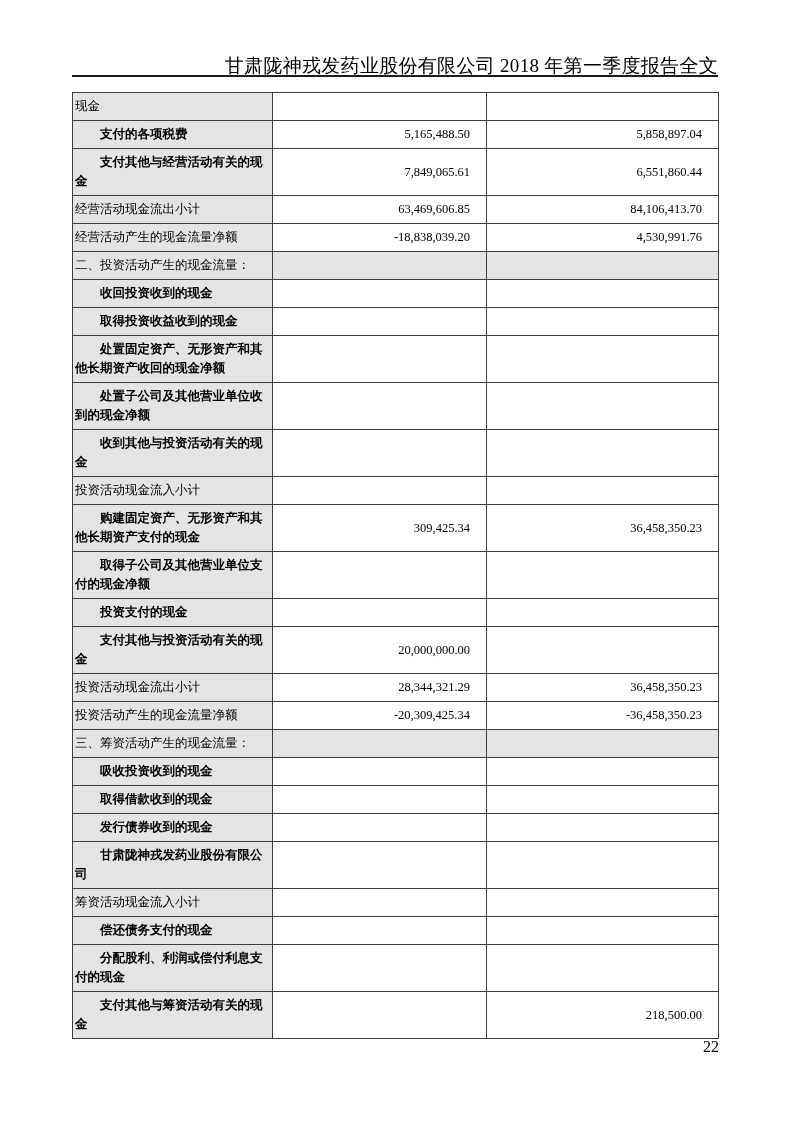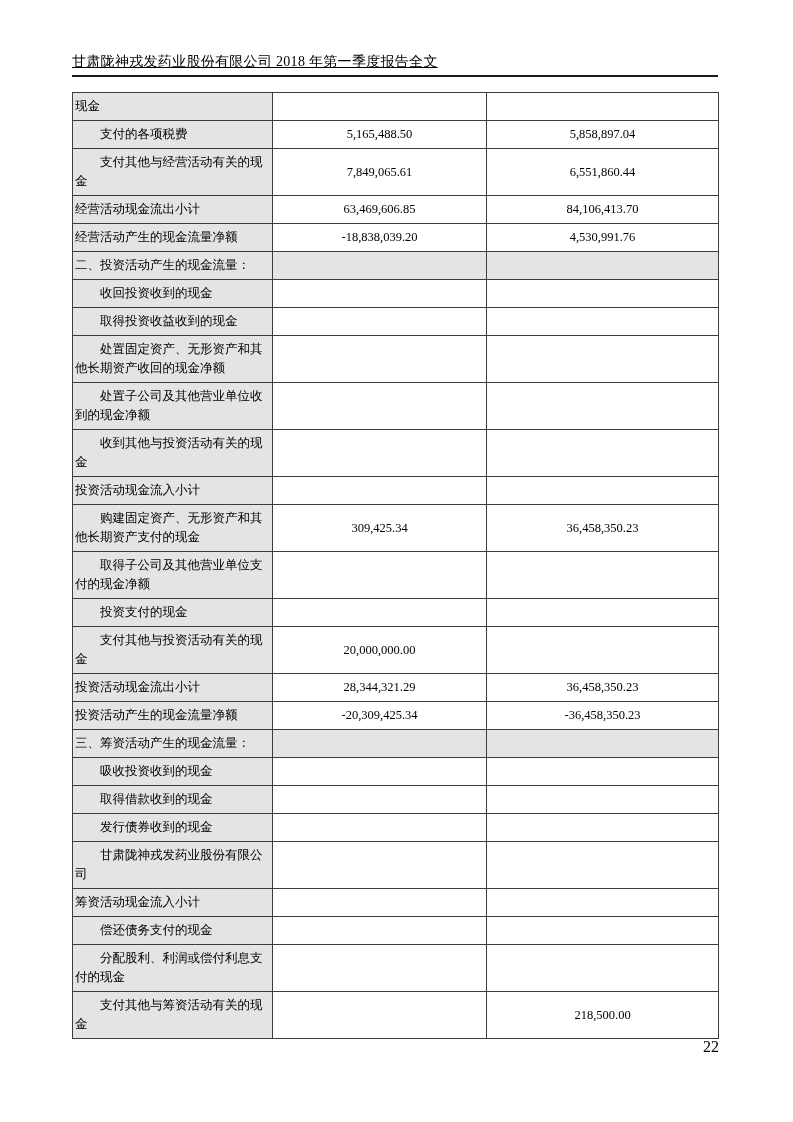"甘肃陇神戎发药业股份有限公司 2018 年第一季度报告全文" .header-title { font-size: 14px -> 19px; text-align: none -> right; text-decoration: underline -> none }
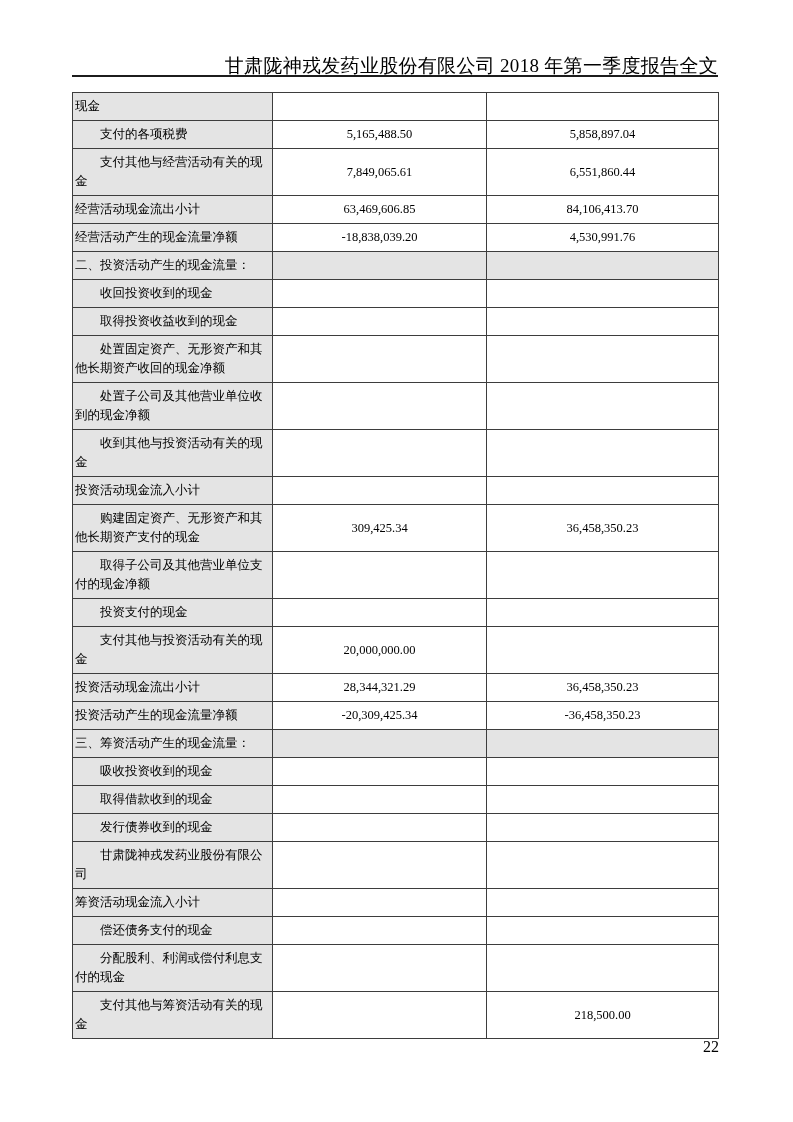"支付的各项税费" .label-cell.indent { font-weight: none -> bold }
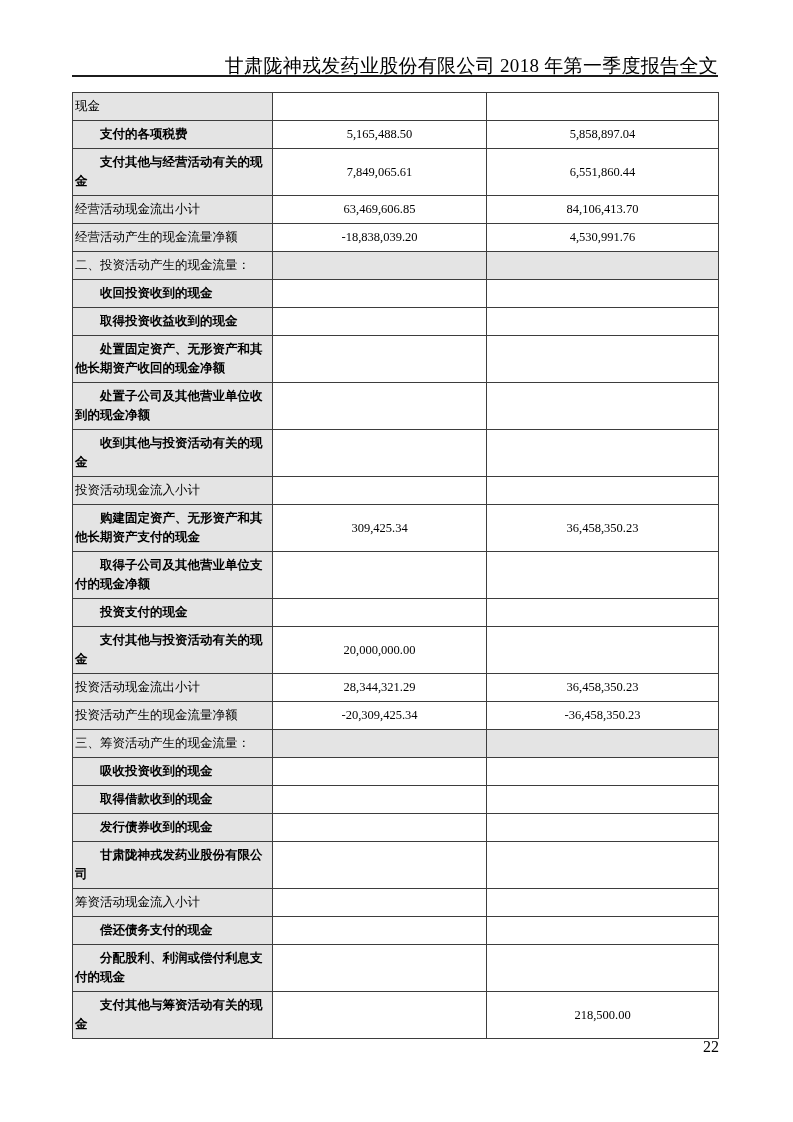"5,165,488.50" .value-cell { text-align: center -> right }
